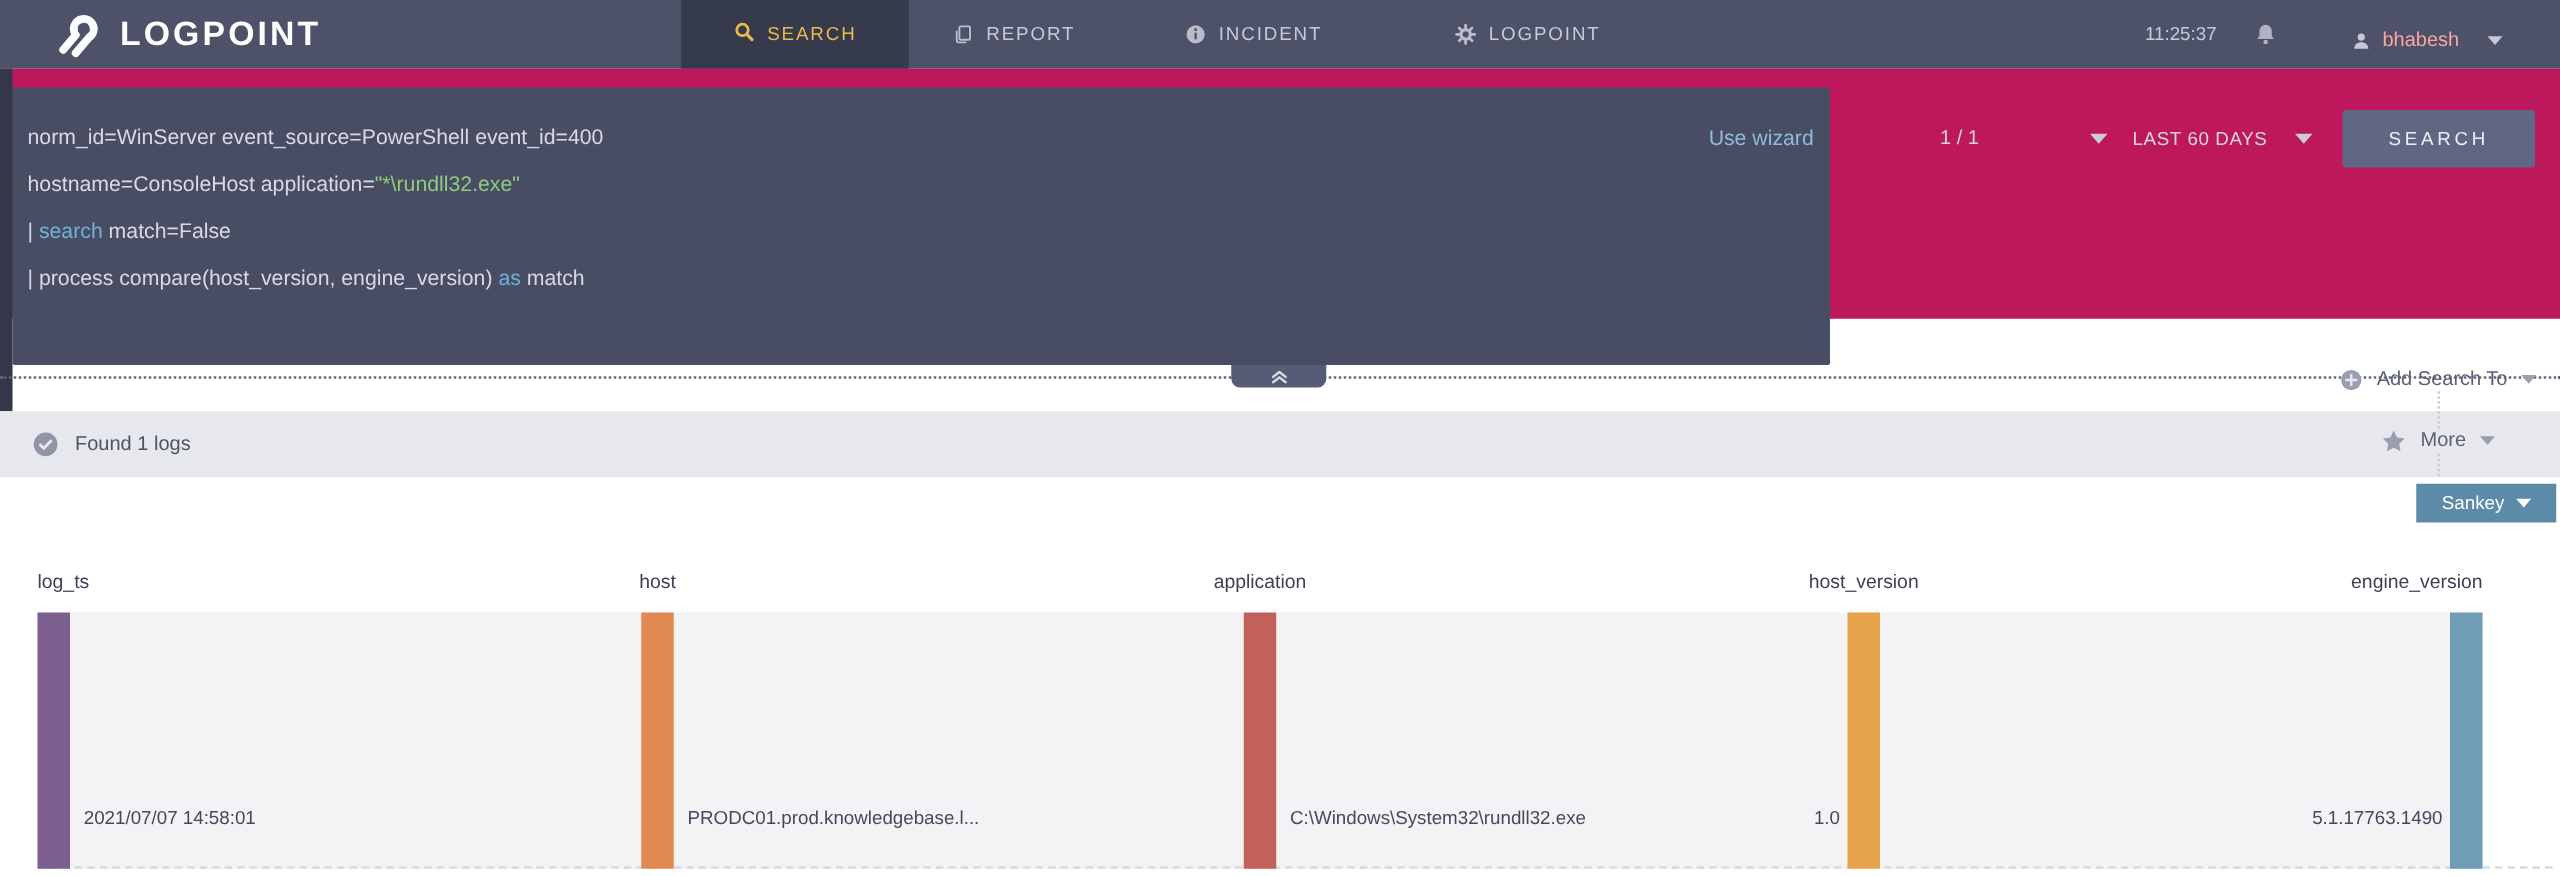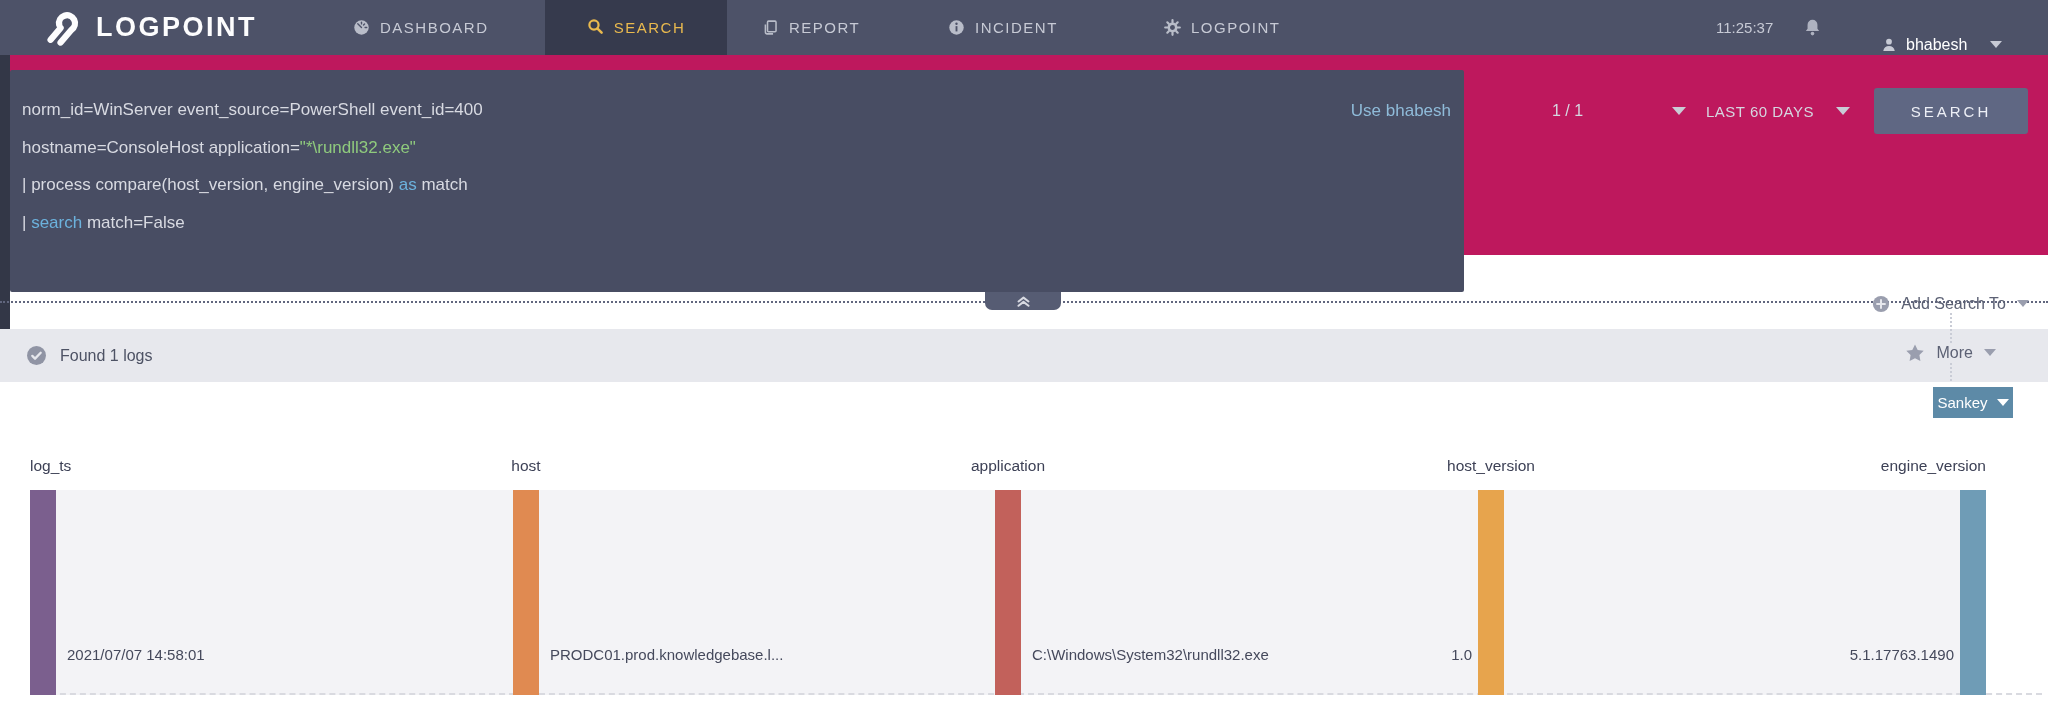"DASHBOARD" div.nav-item { html: <div> <span> <svg> <circle></circle> <g> <path></path> <path></path> <path></path> <path></path> </g> </svg> </span> <span>DASHBOARD</span> </div> -> none }
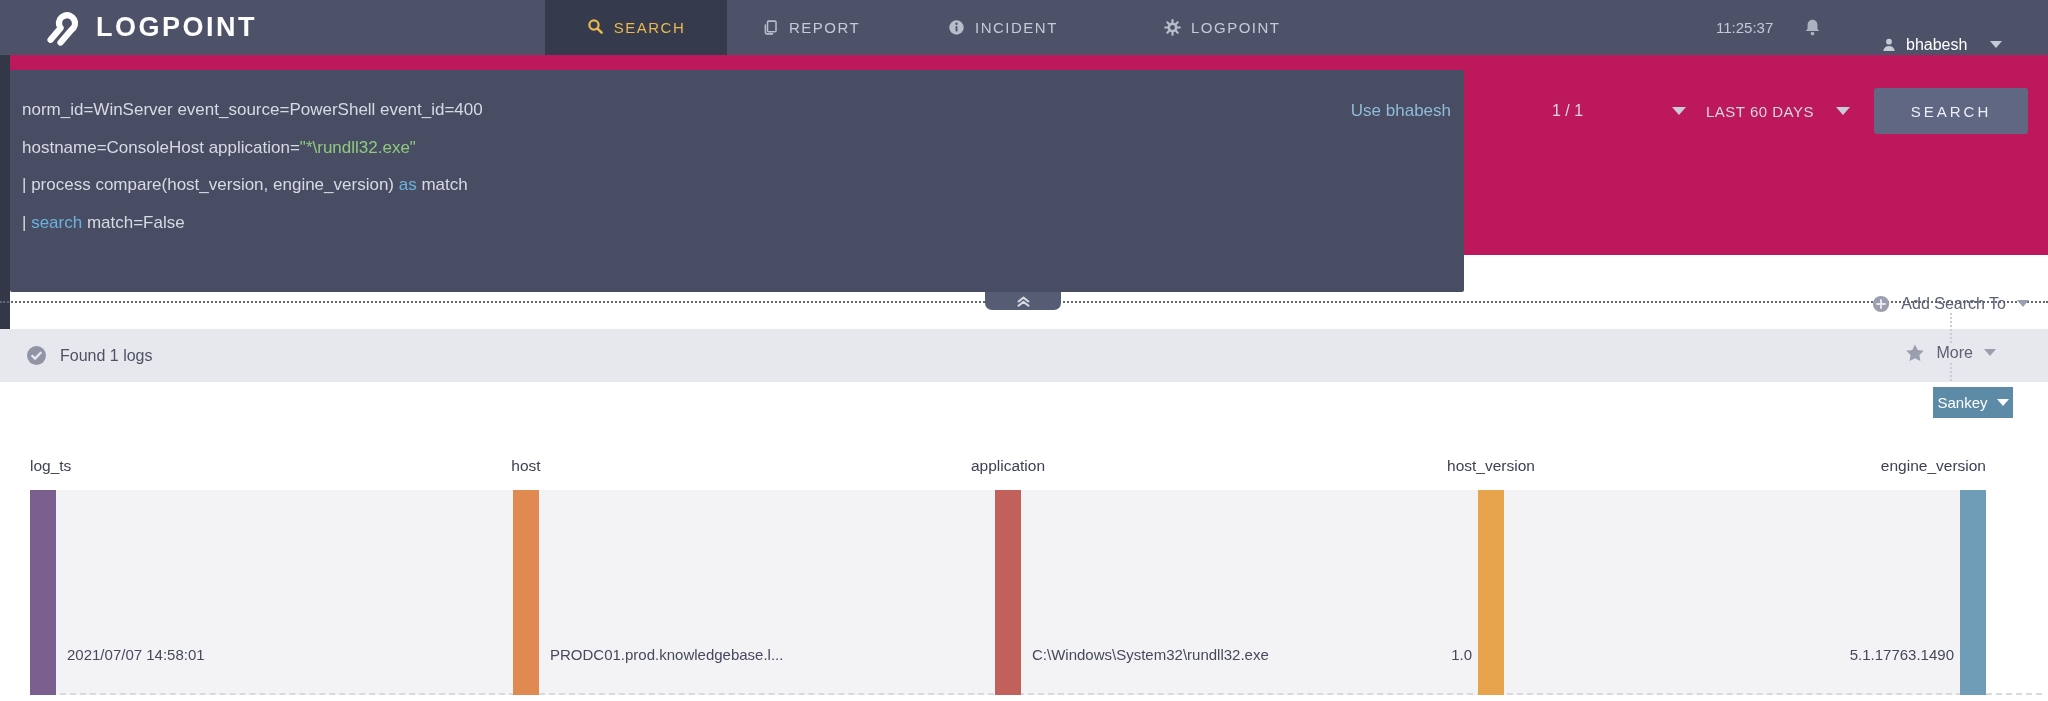"bhabesh" .nav-user { color: #ffffff -> #fca5a5; top: 12px -> 0 }
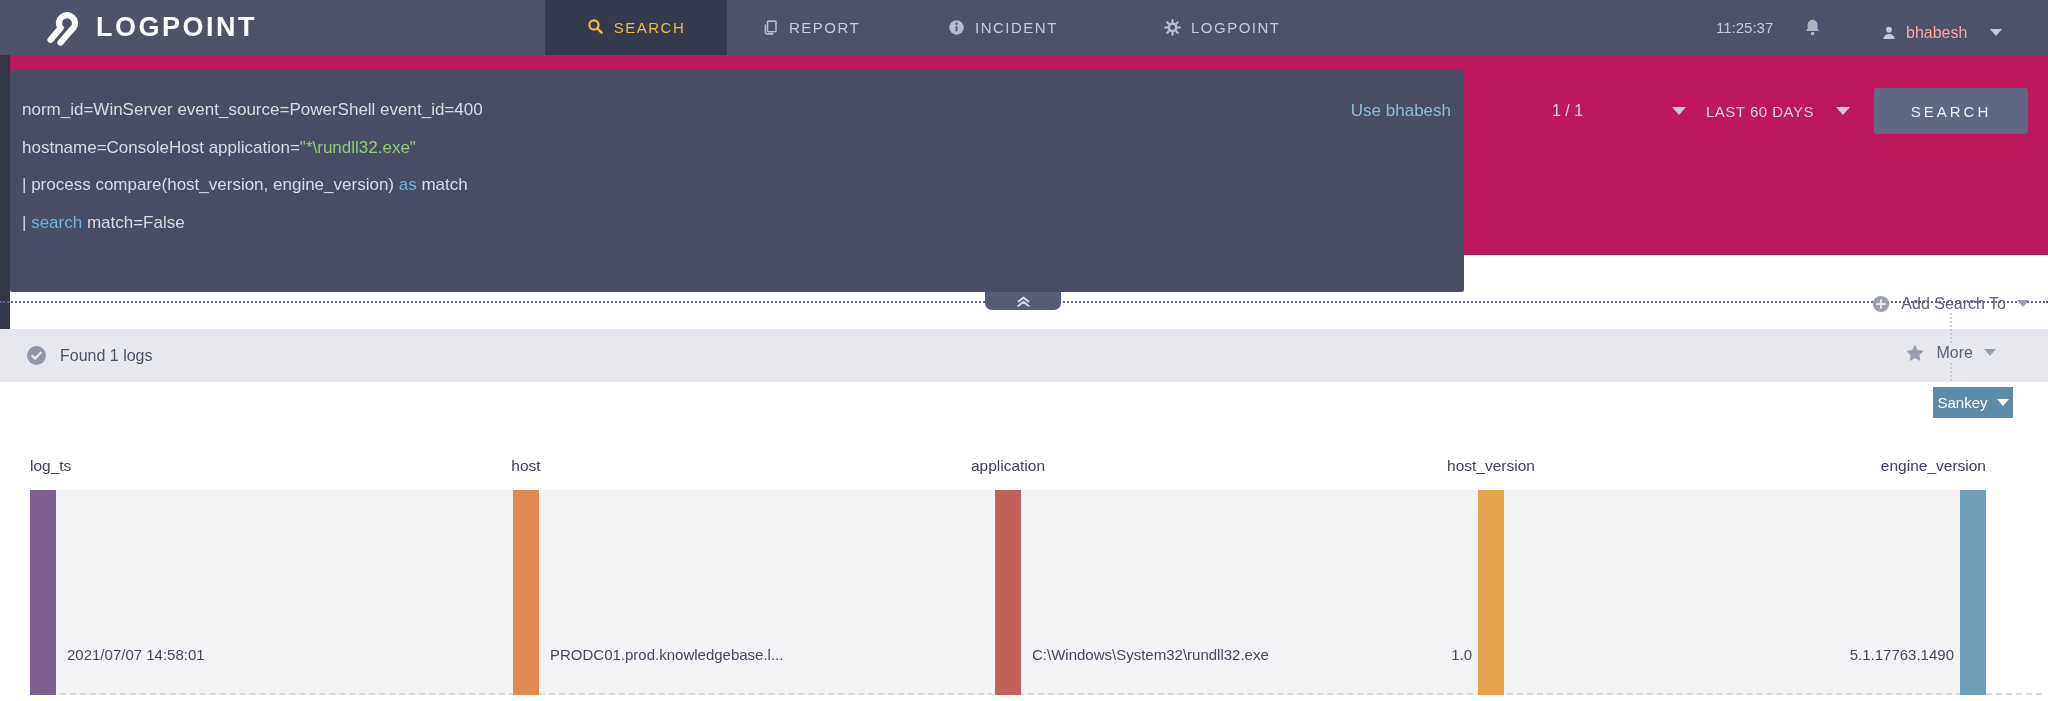"Use bhabesh" a.use-wizard { text: bhabesh -> wizard }
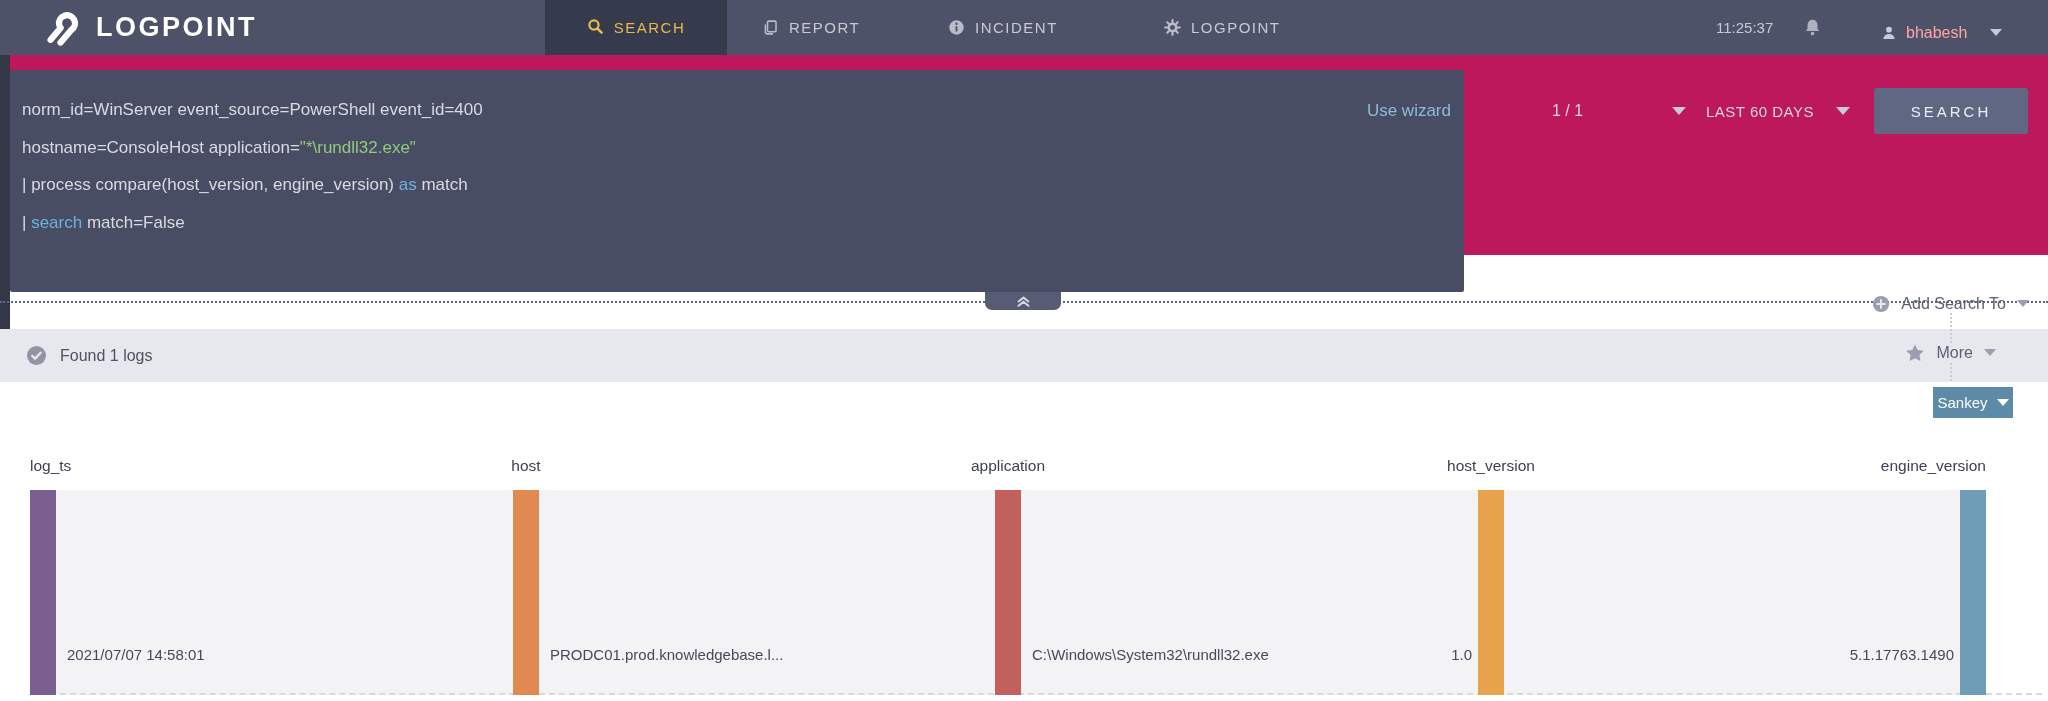"| process compare(host_version," div.qline { order: before "| search match=False" -> after "| search match=False" }
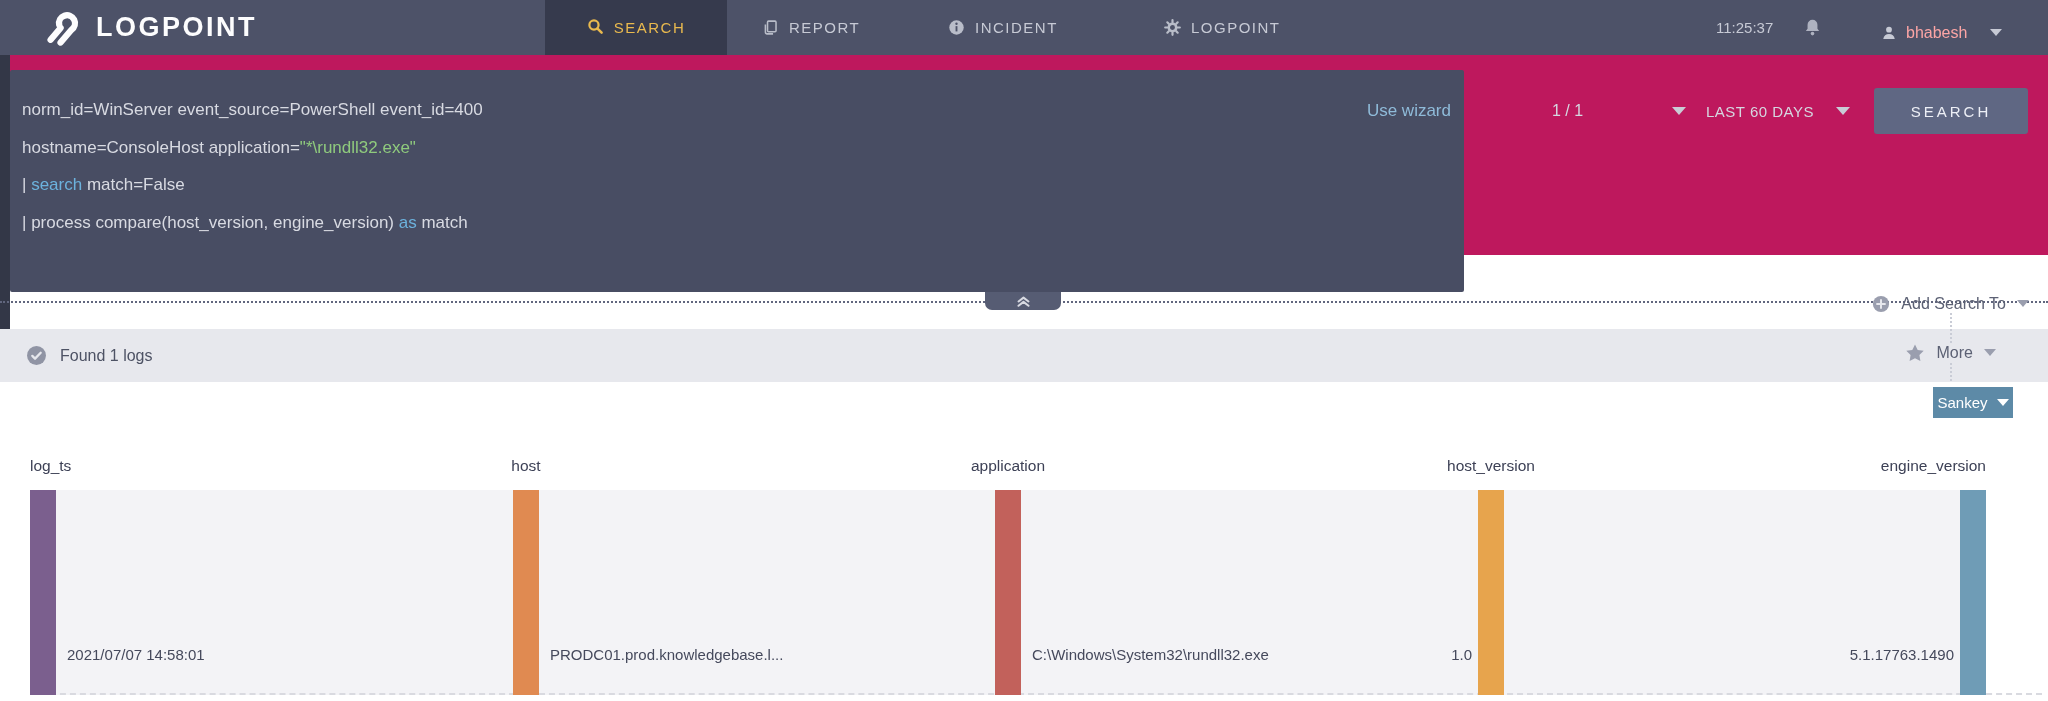"Sankey" .sankey-type-btn { width: 80px -> 112px }
